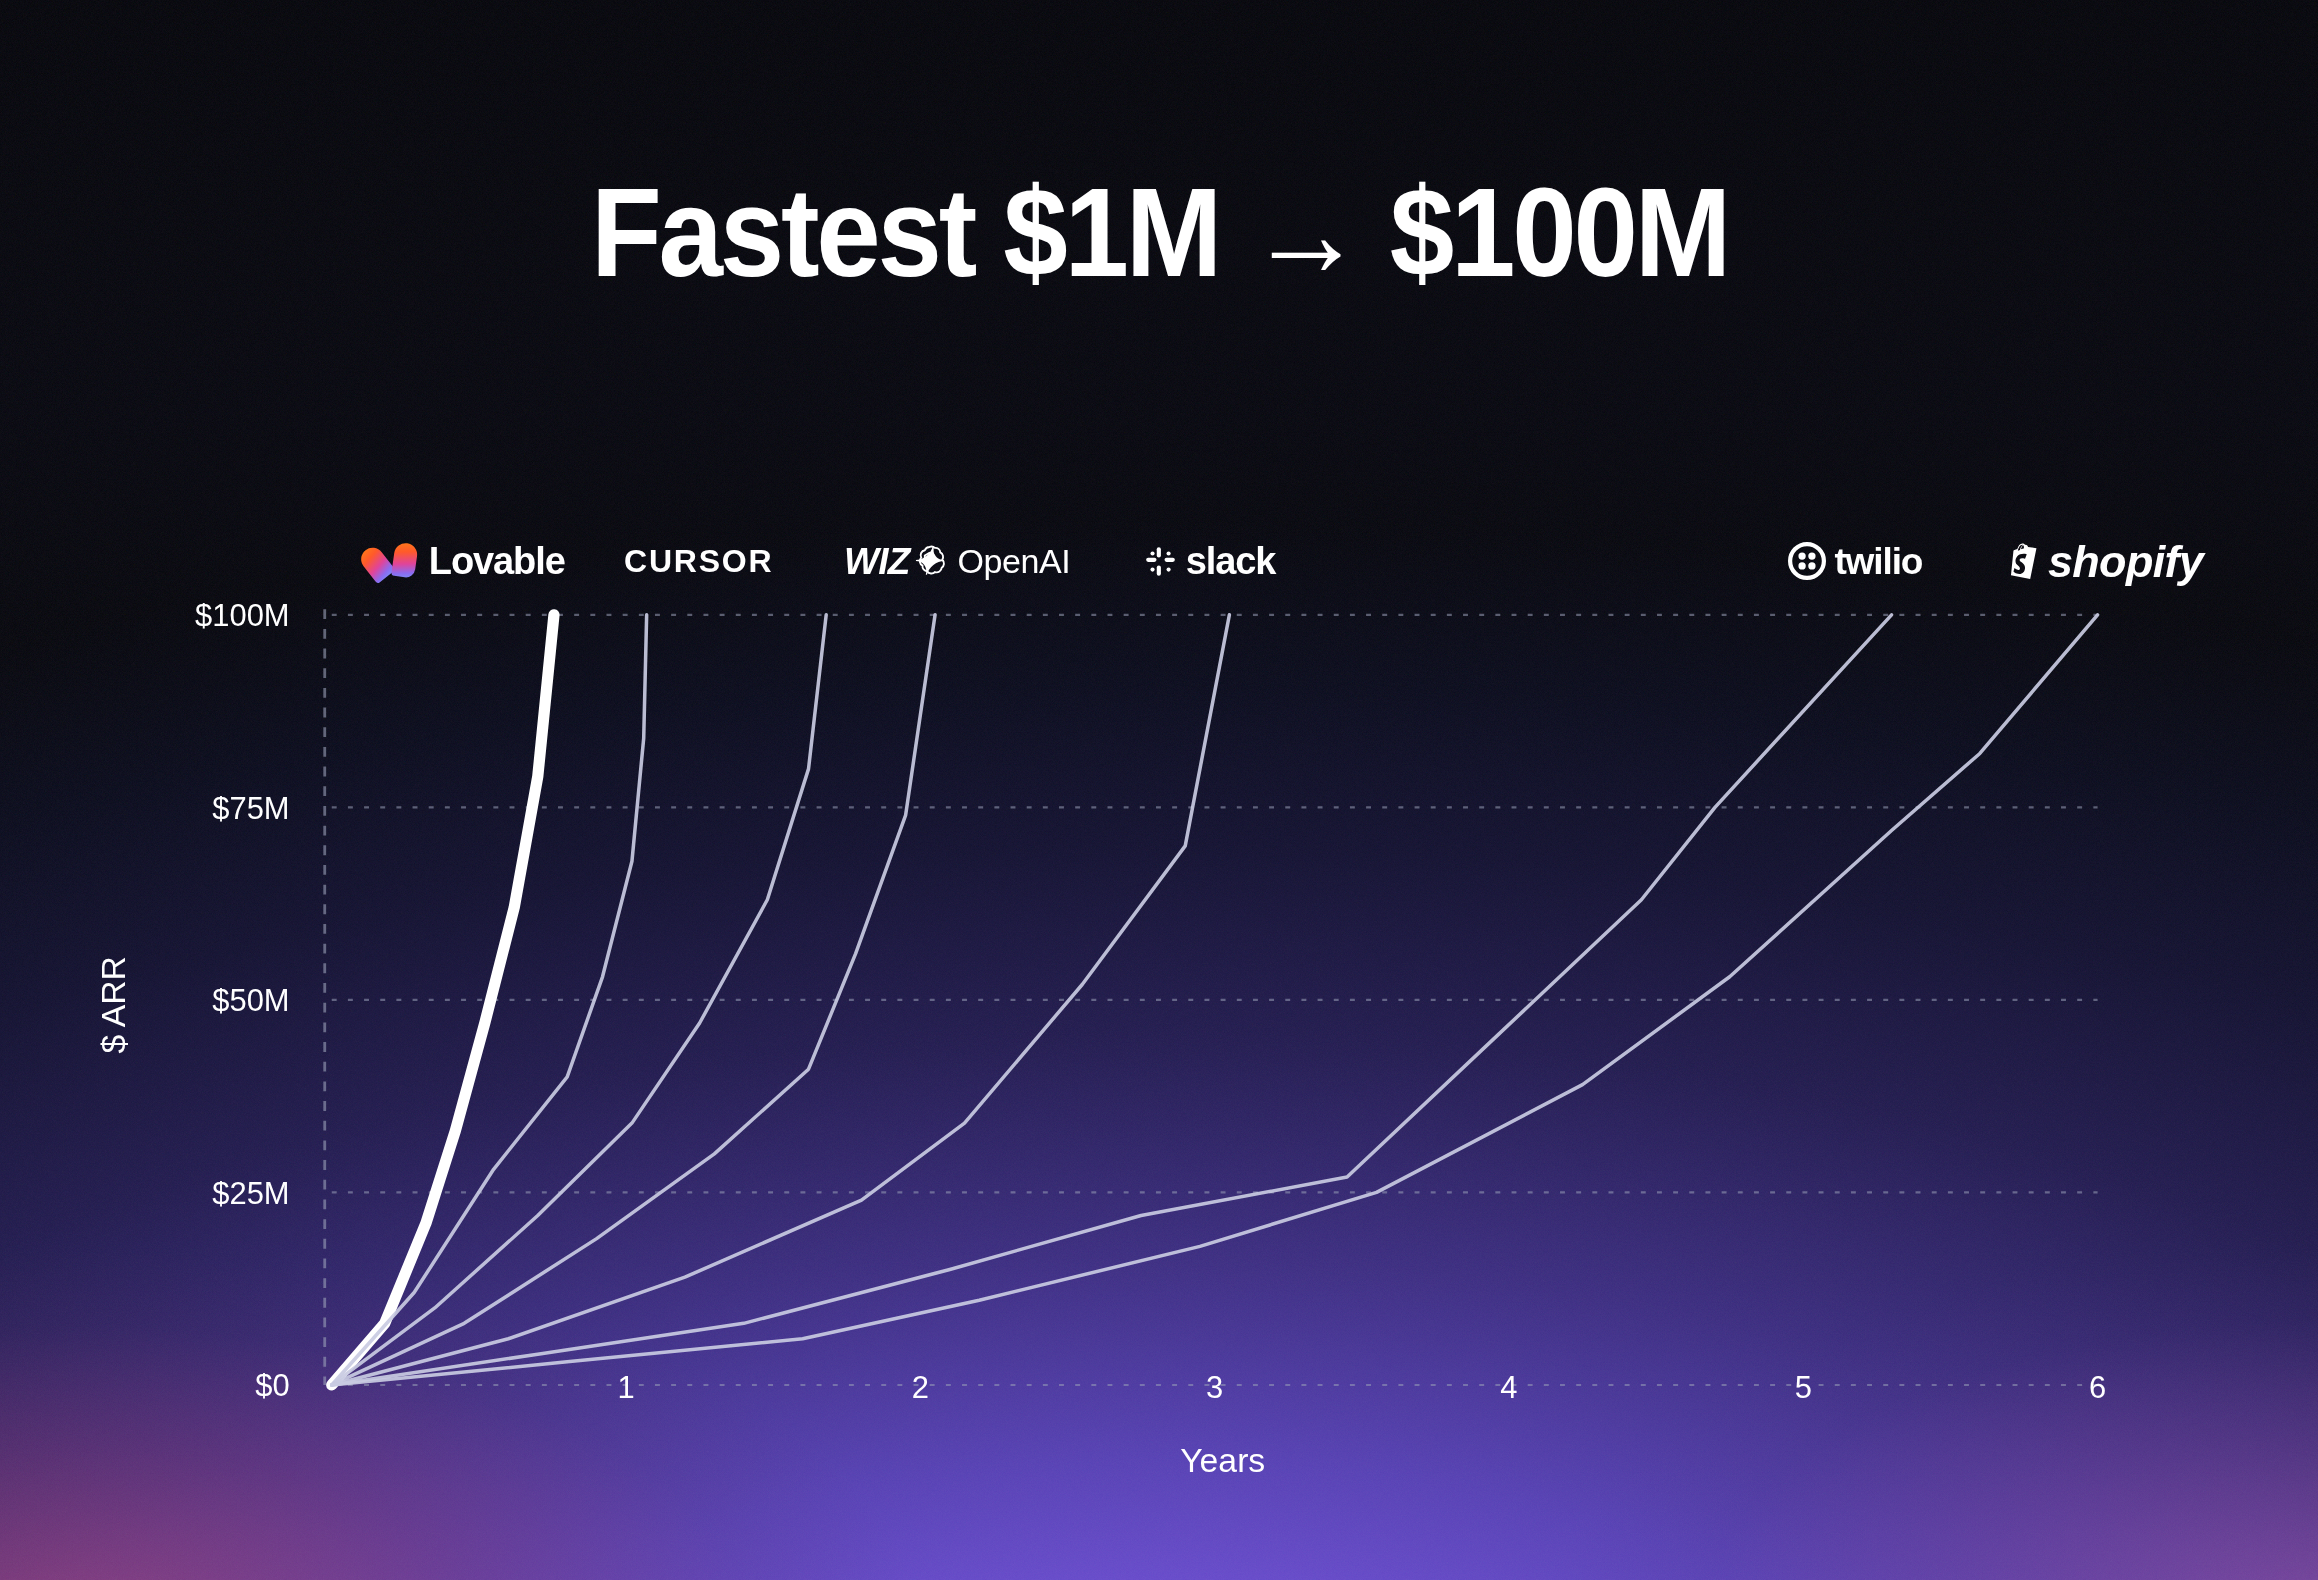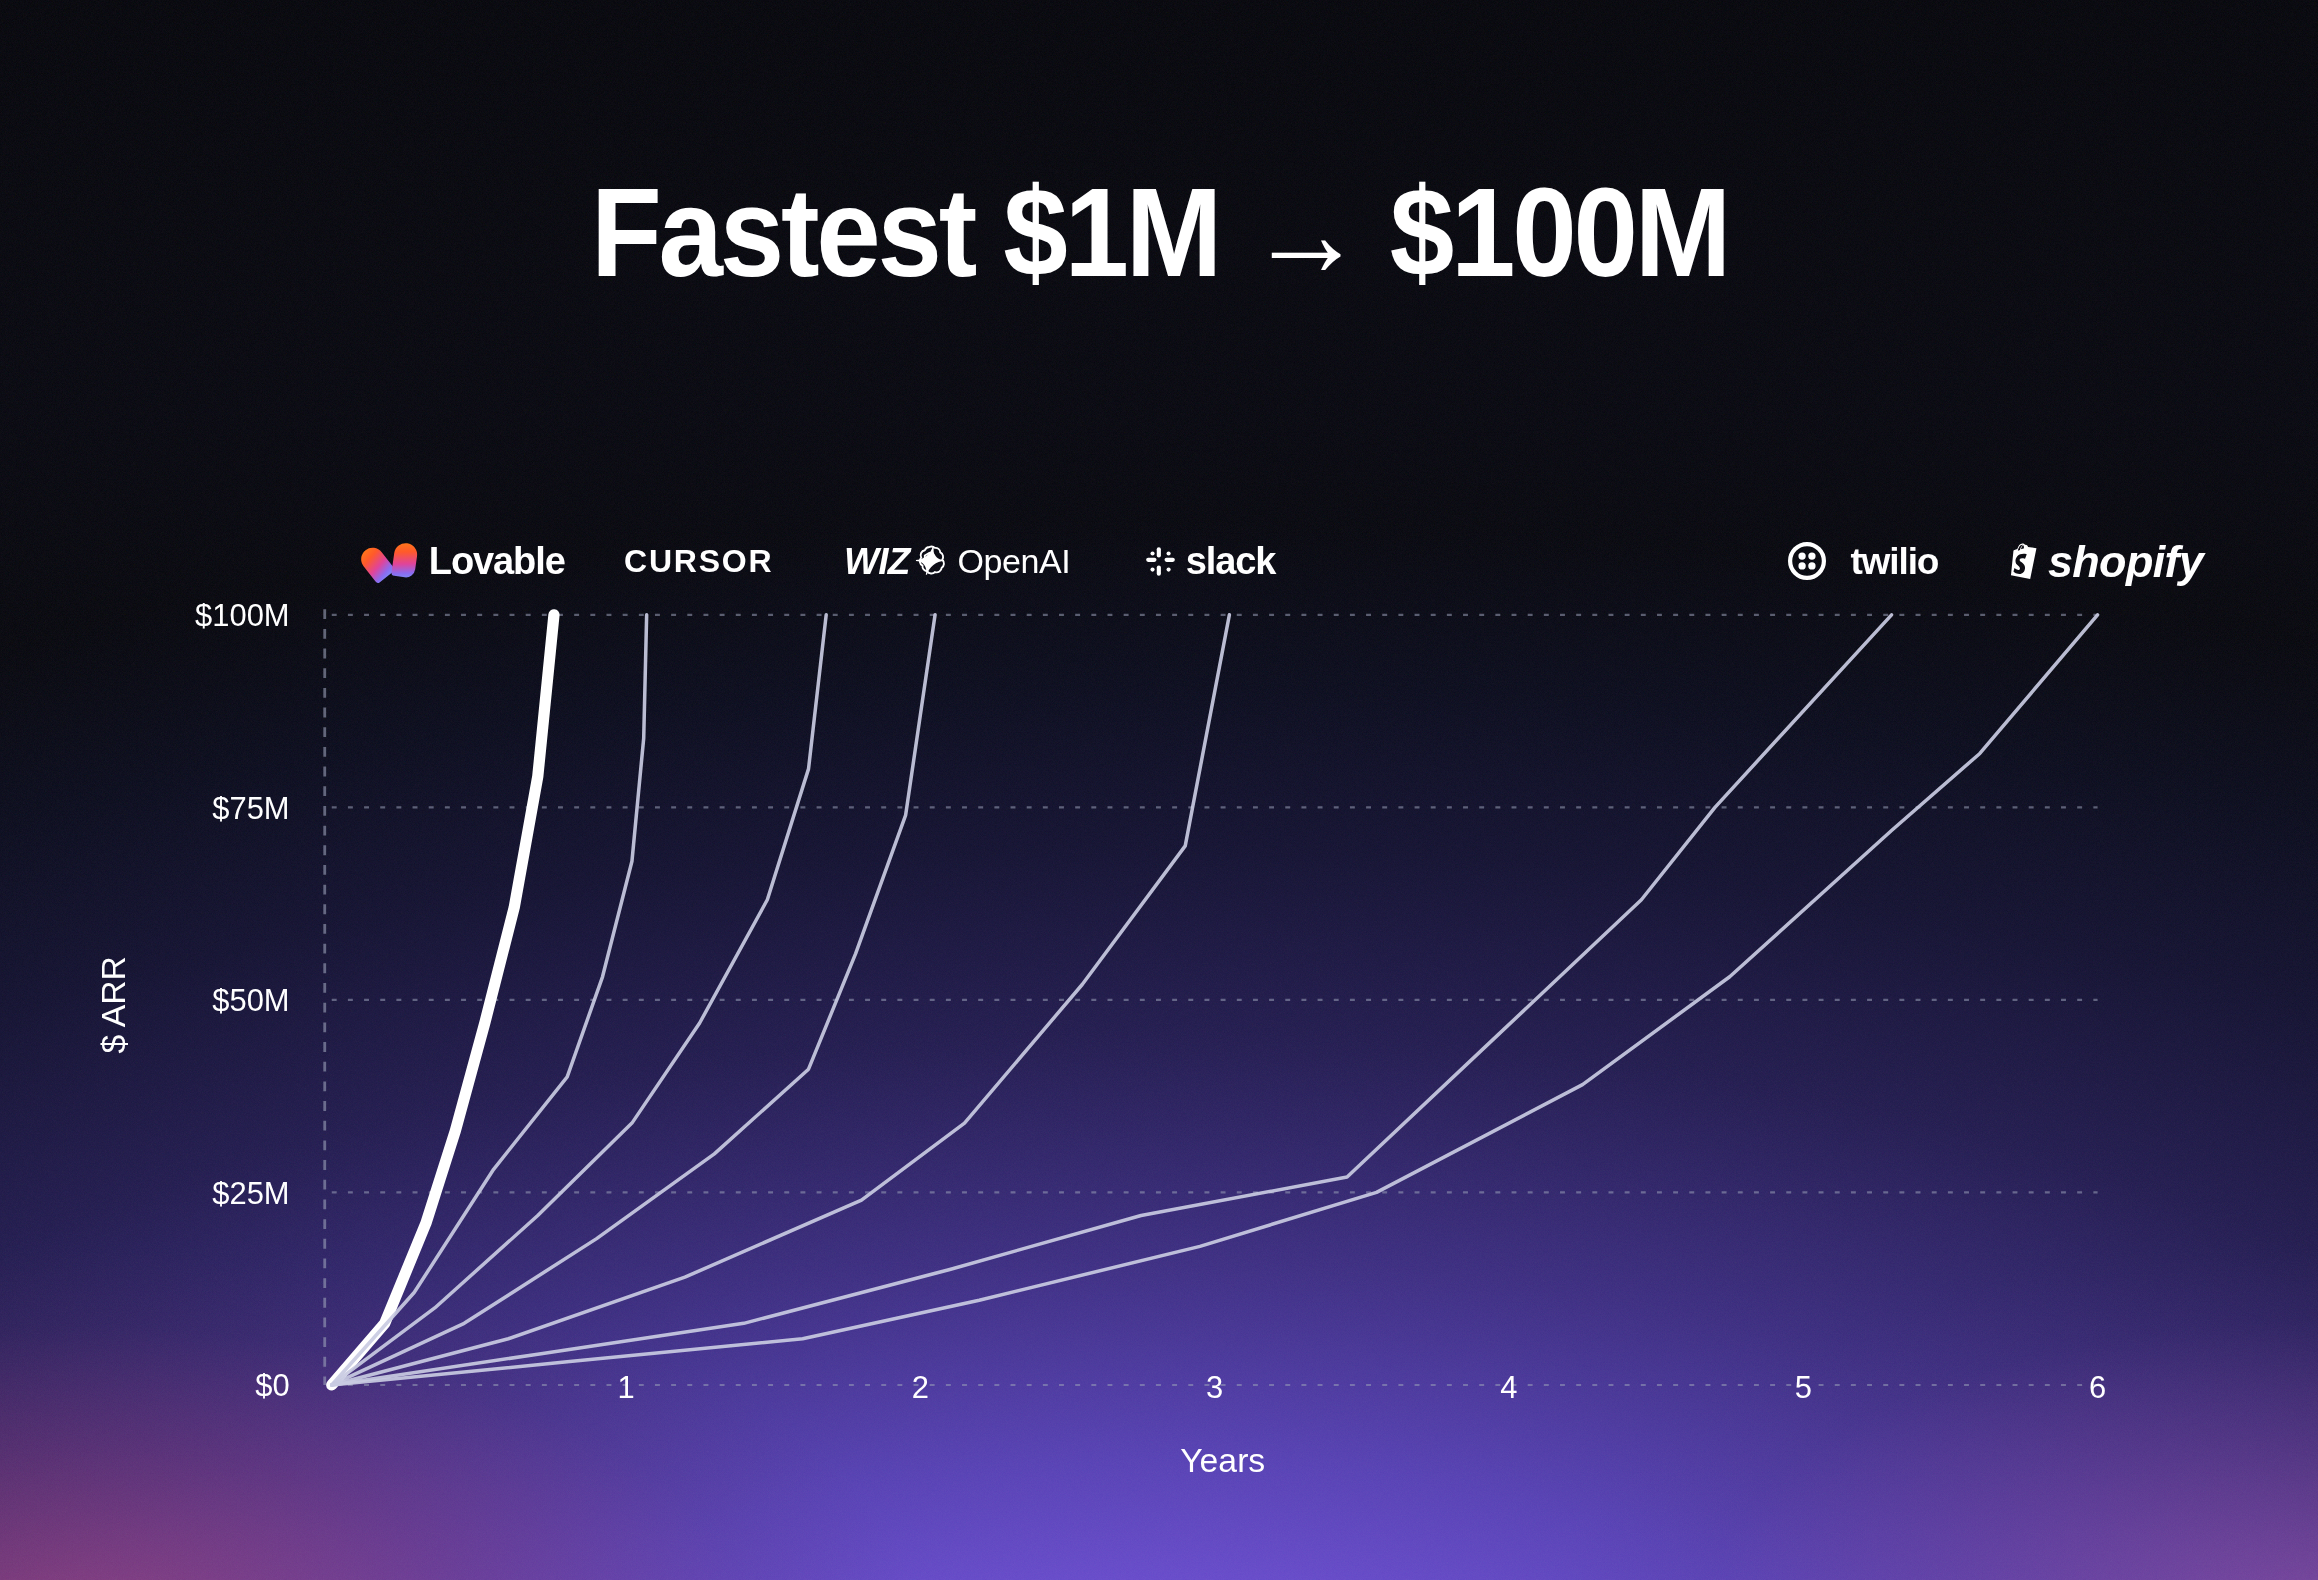"twilio" .lg-twilio { gap: 16px -> none }
